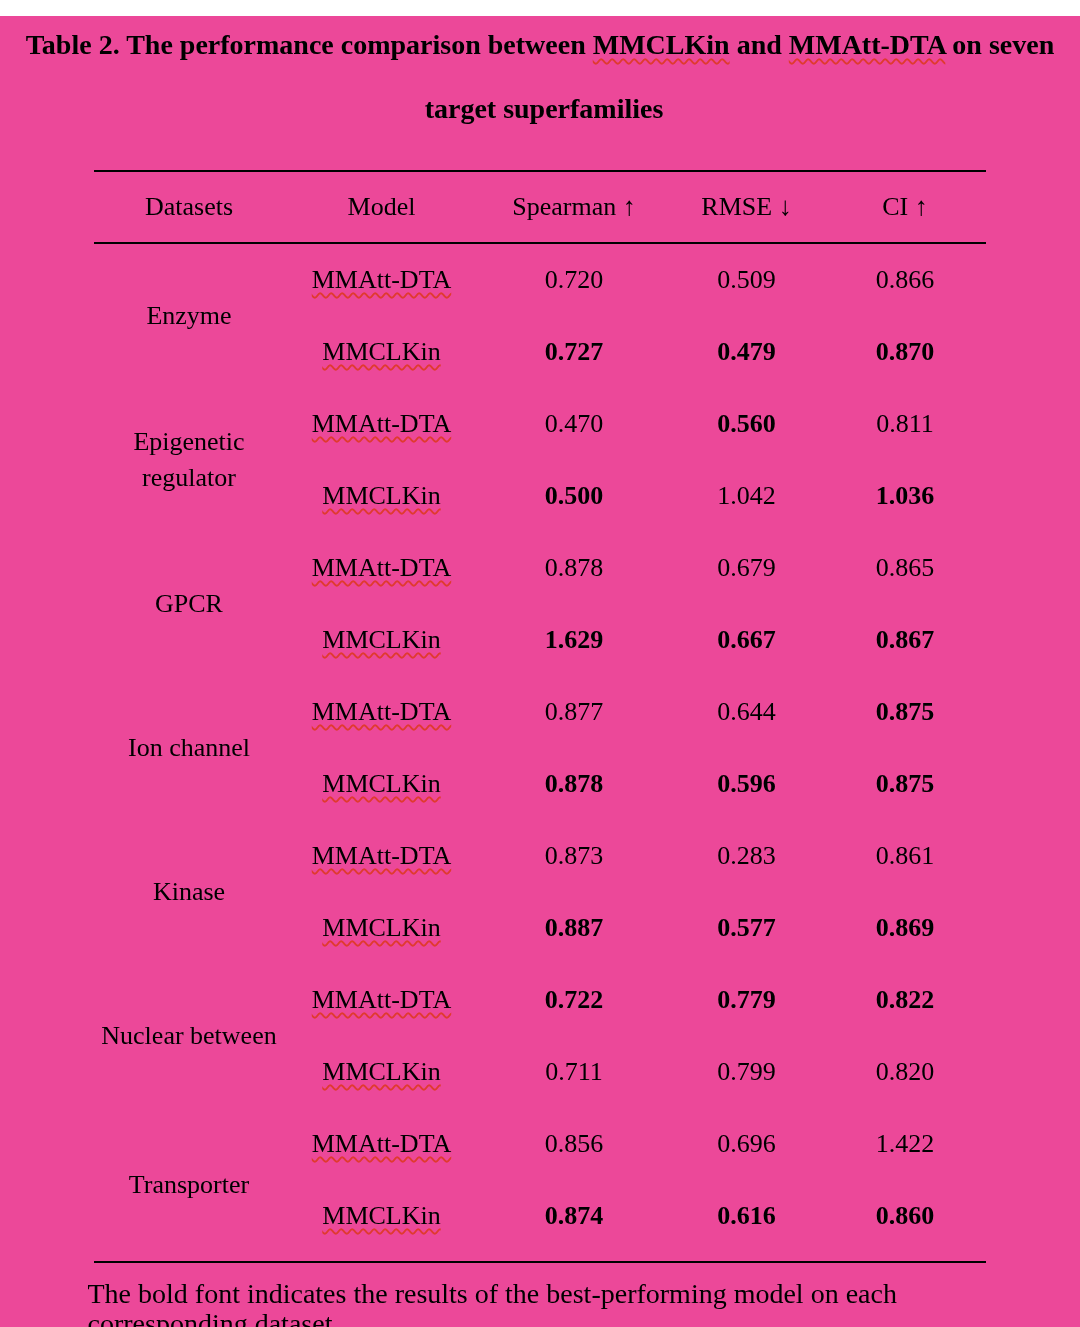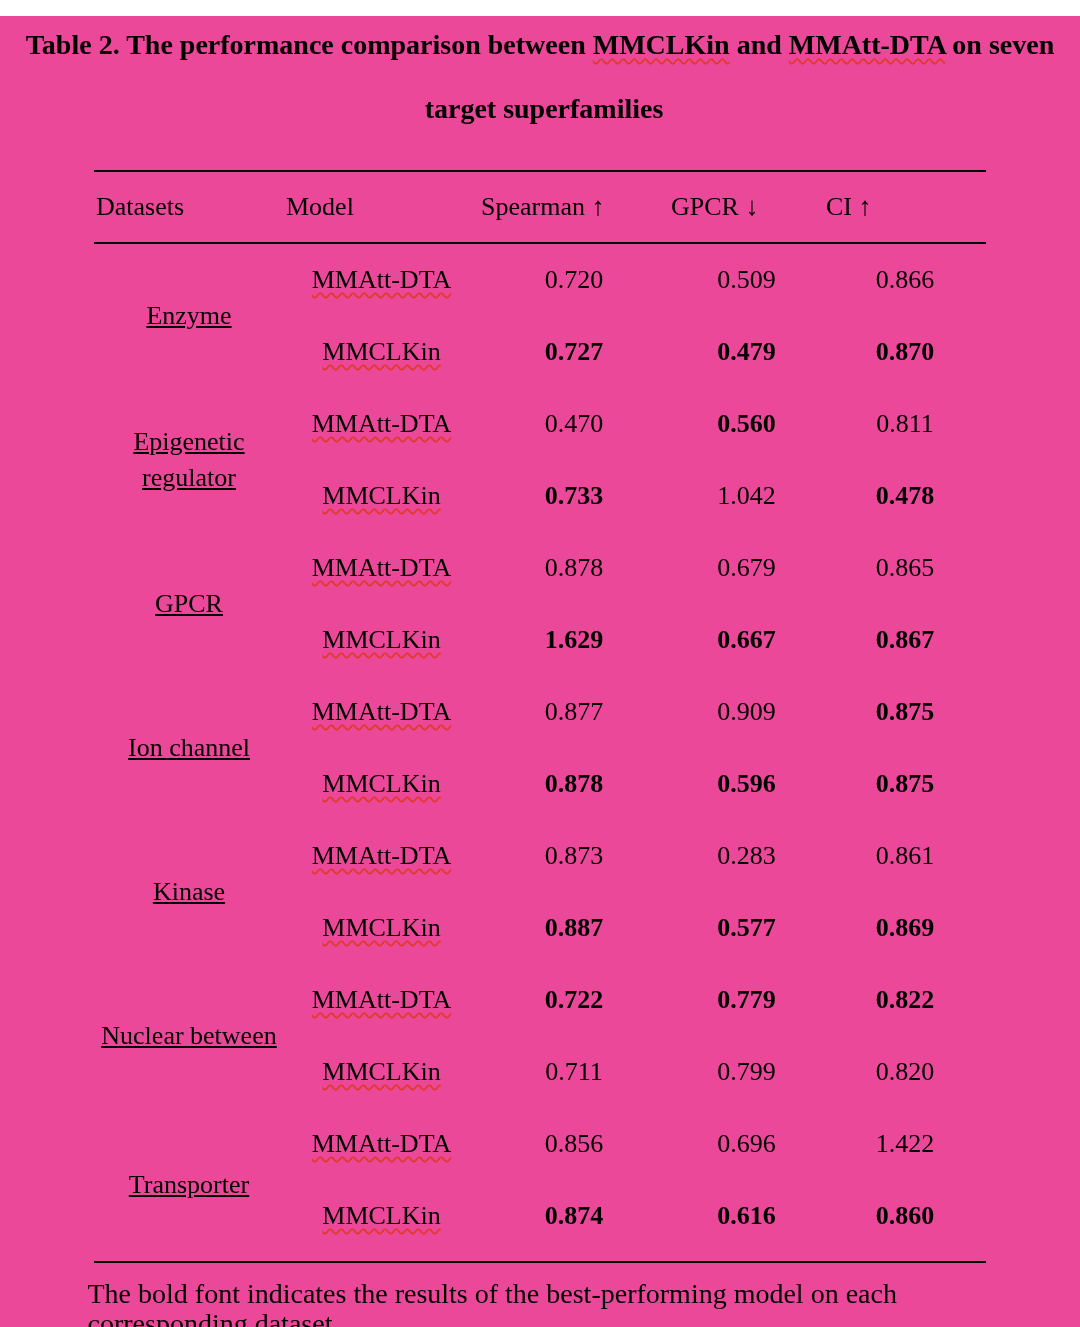"Datasets" .perf-table th { text-align: left -> center }
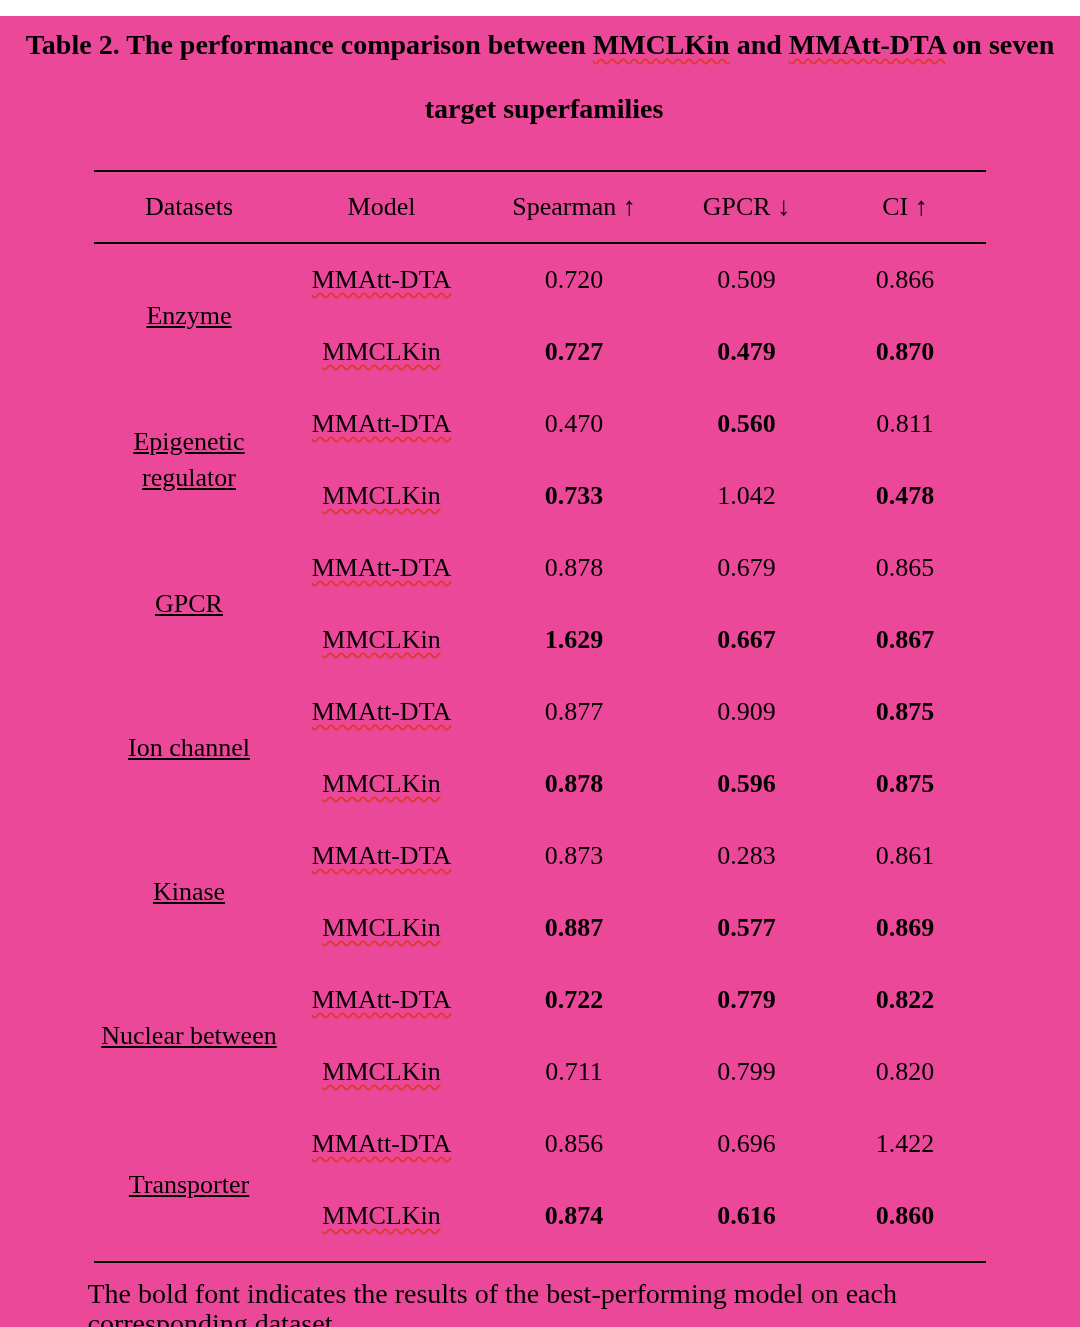"GPCR ↓" th { text: GPCR -> RMSE }
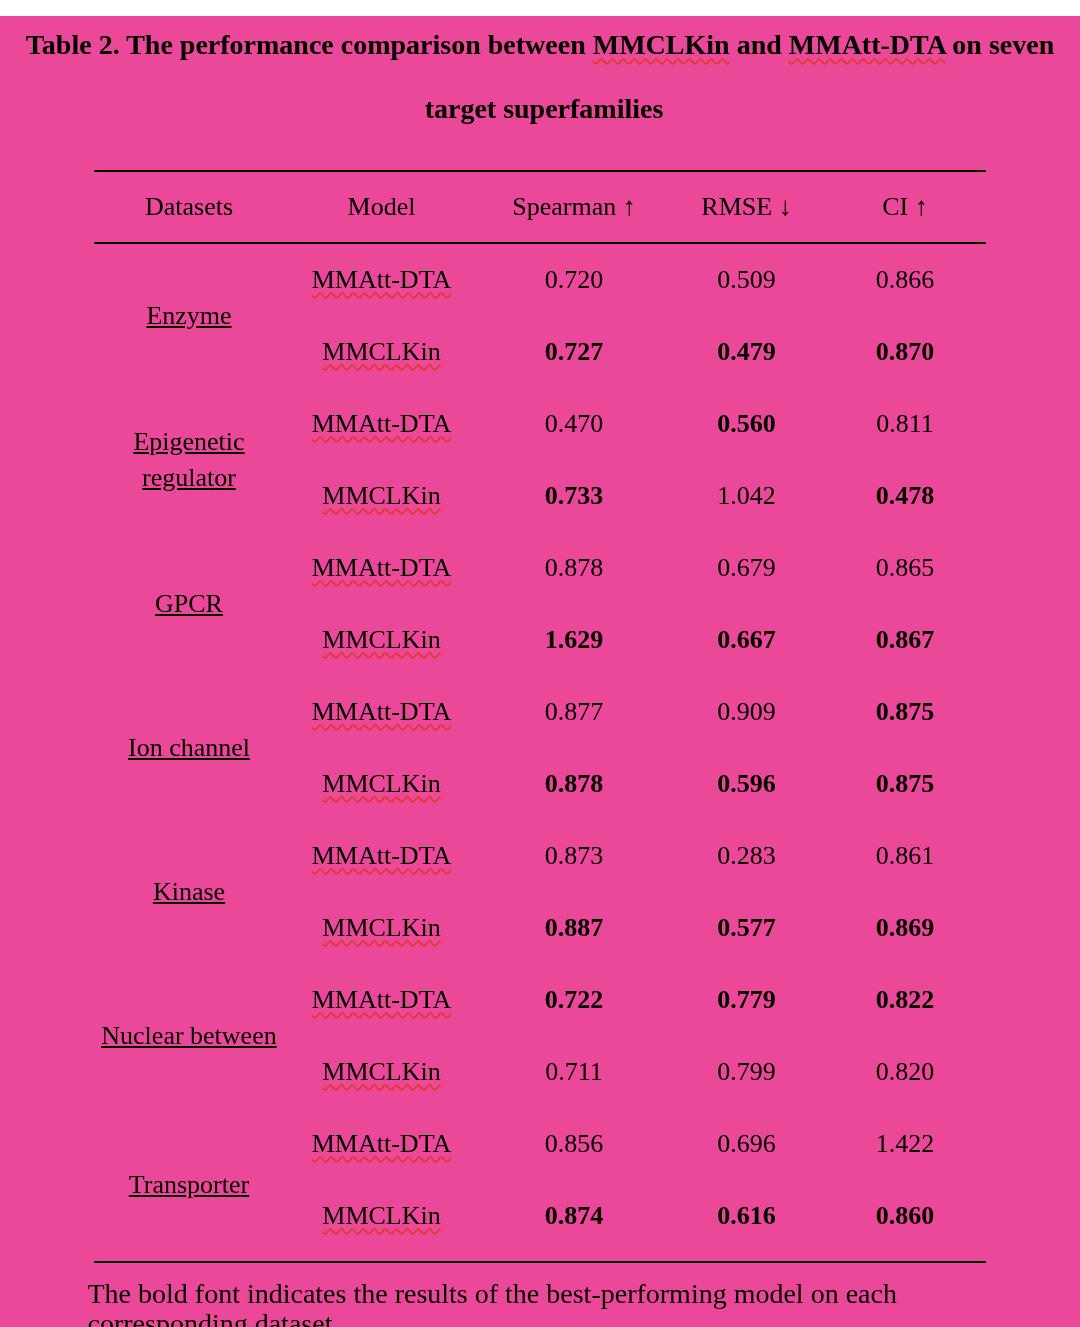"Enzyme" td.dataset { text-decoration: underline -> none }
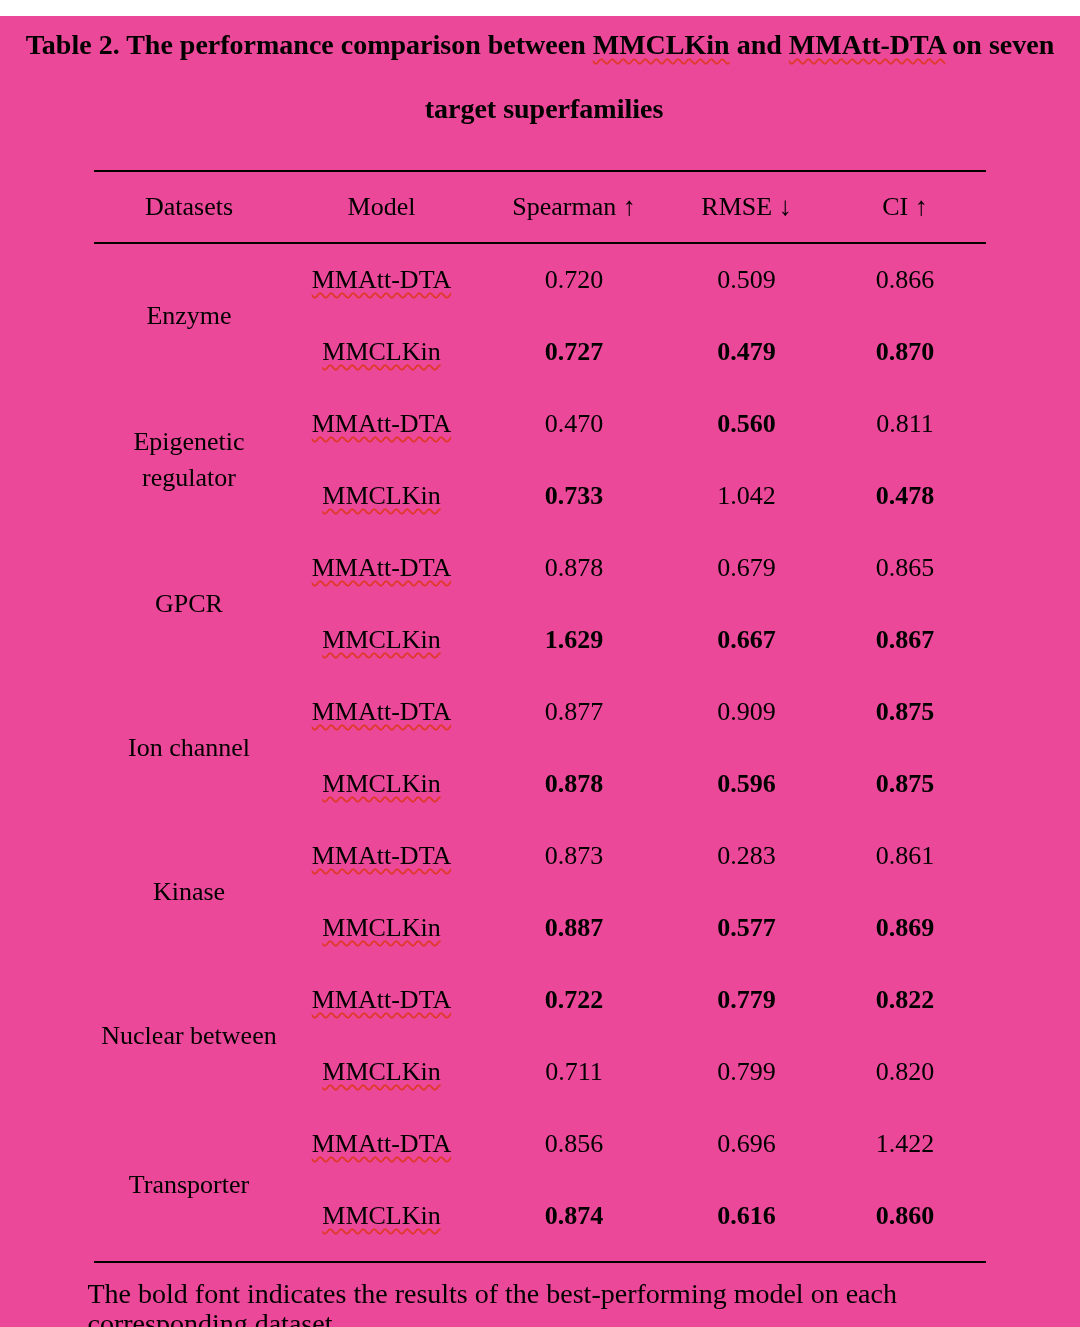"0.733" td.value { text: 0.733 -> 0.500 }
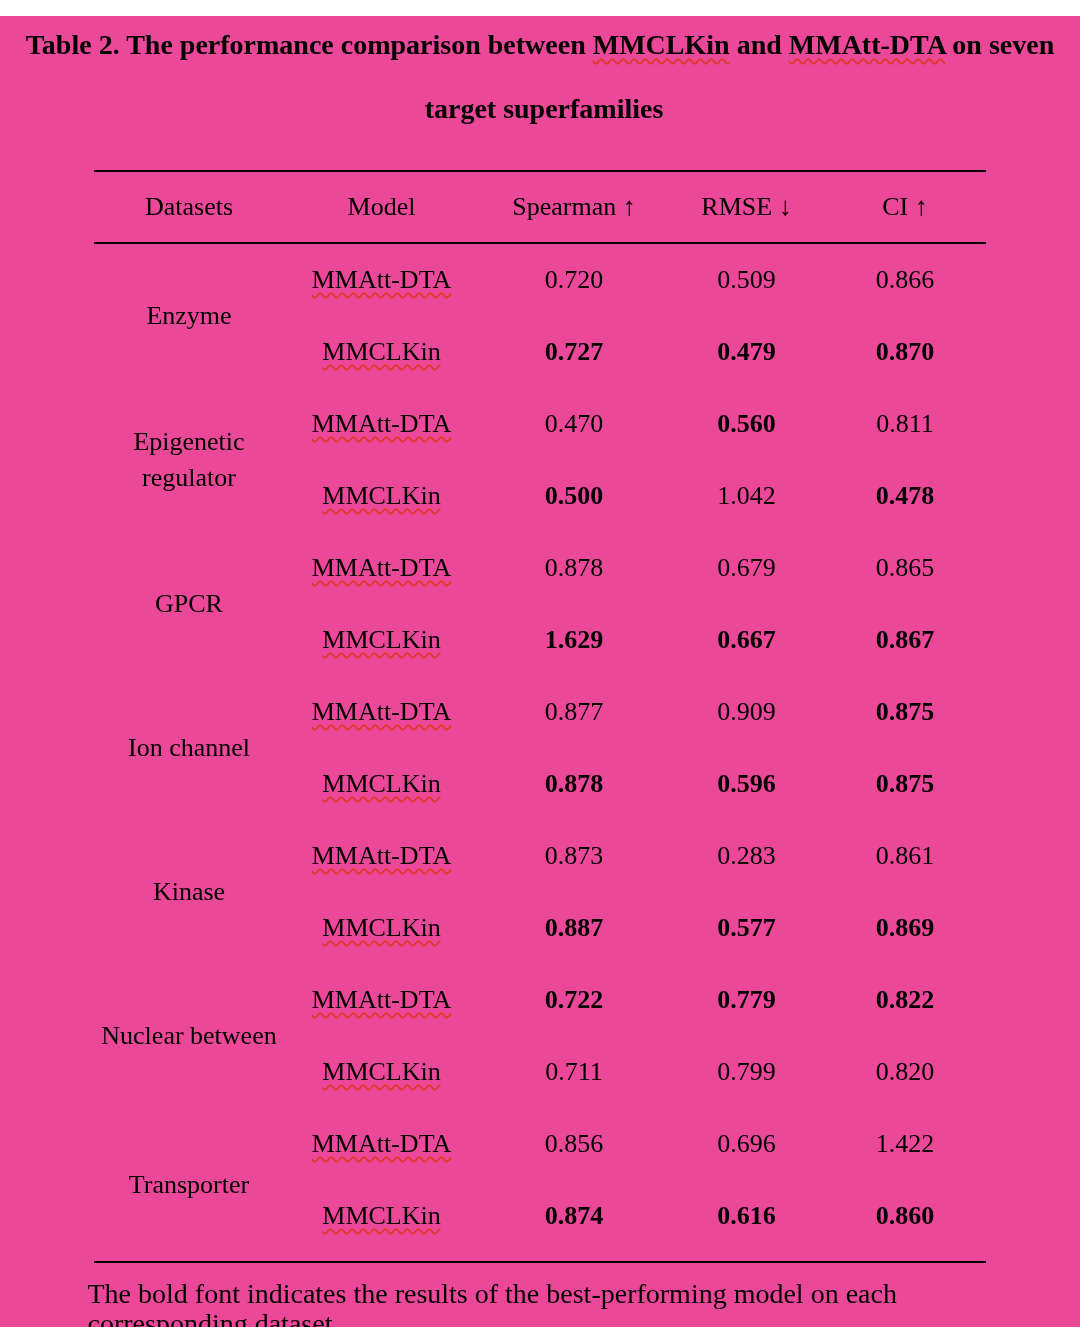"0.478" td.value { text: 0.478 -> 1.036 }
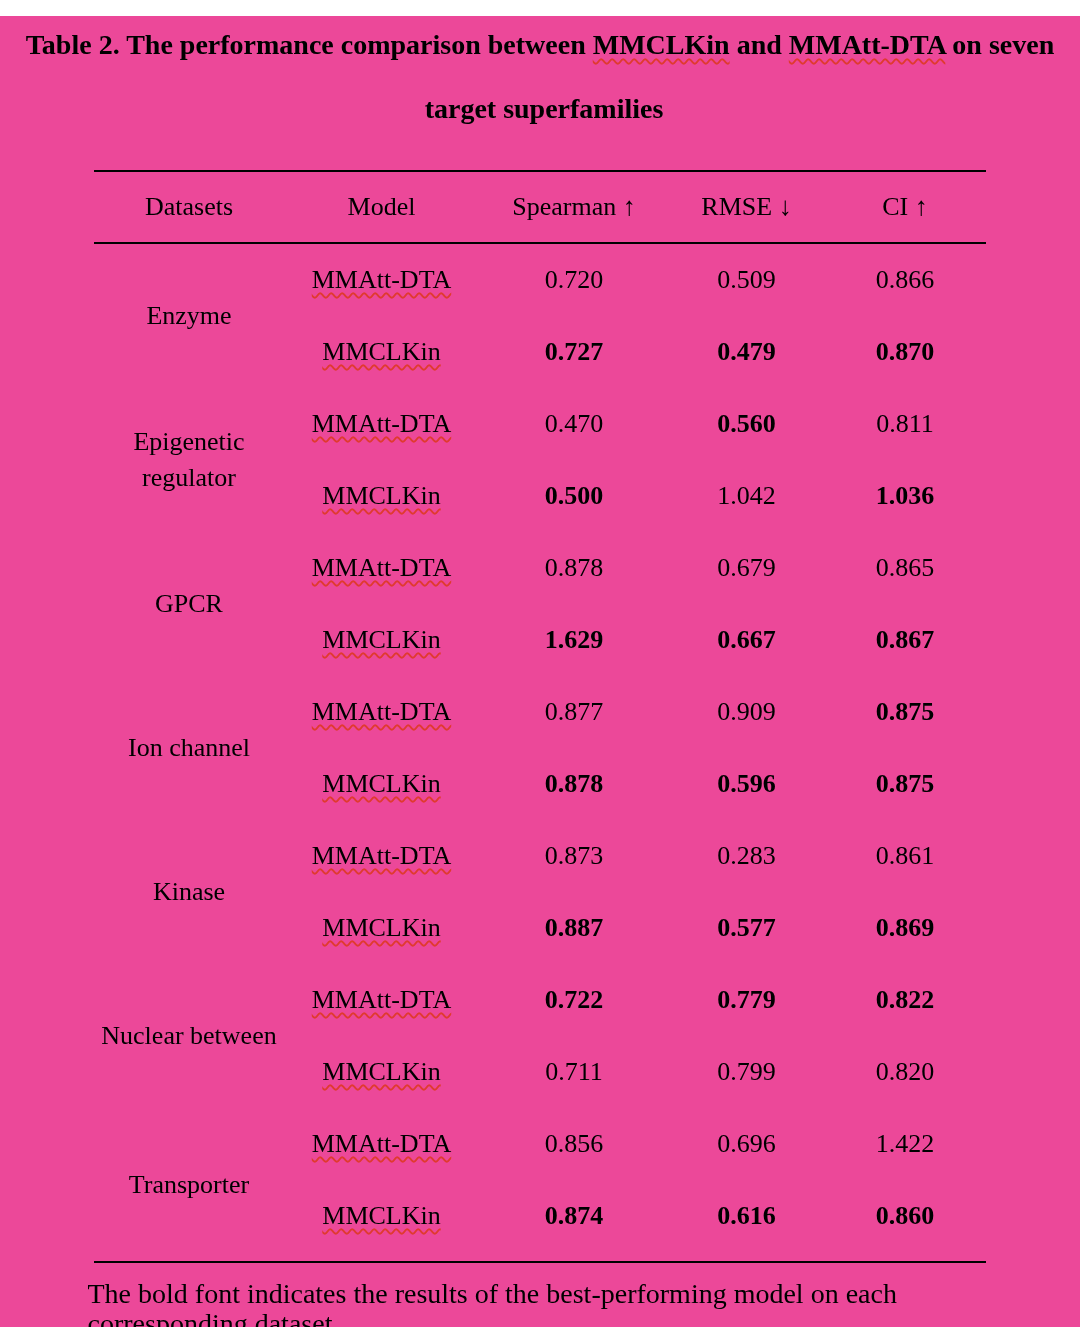"0.909" td.value { text: 0.909 -> 0.644 }
